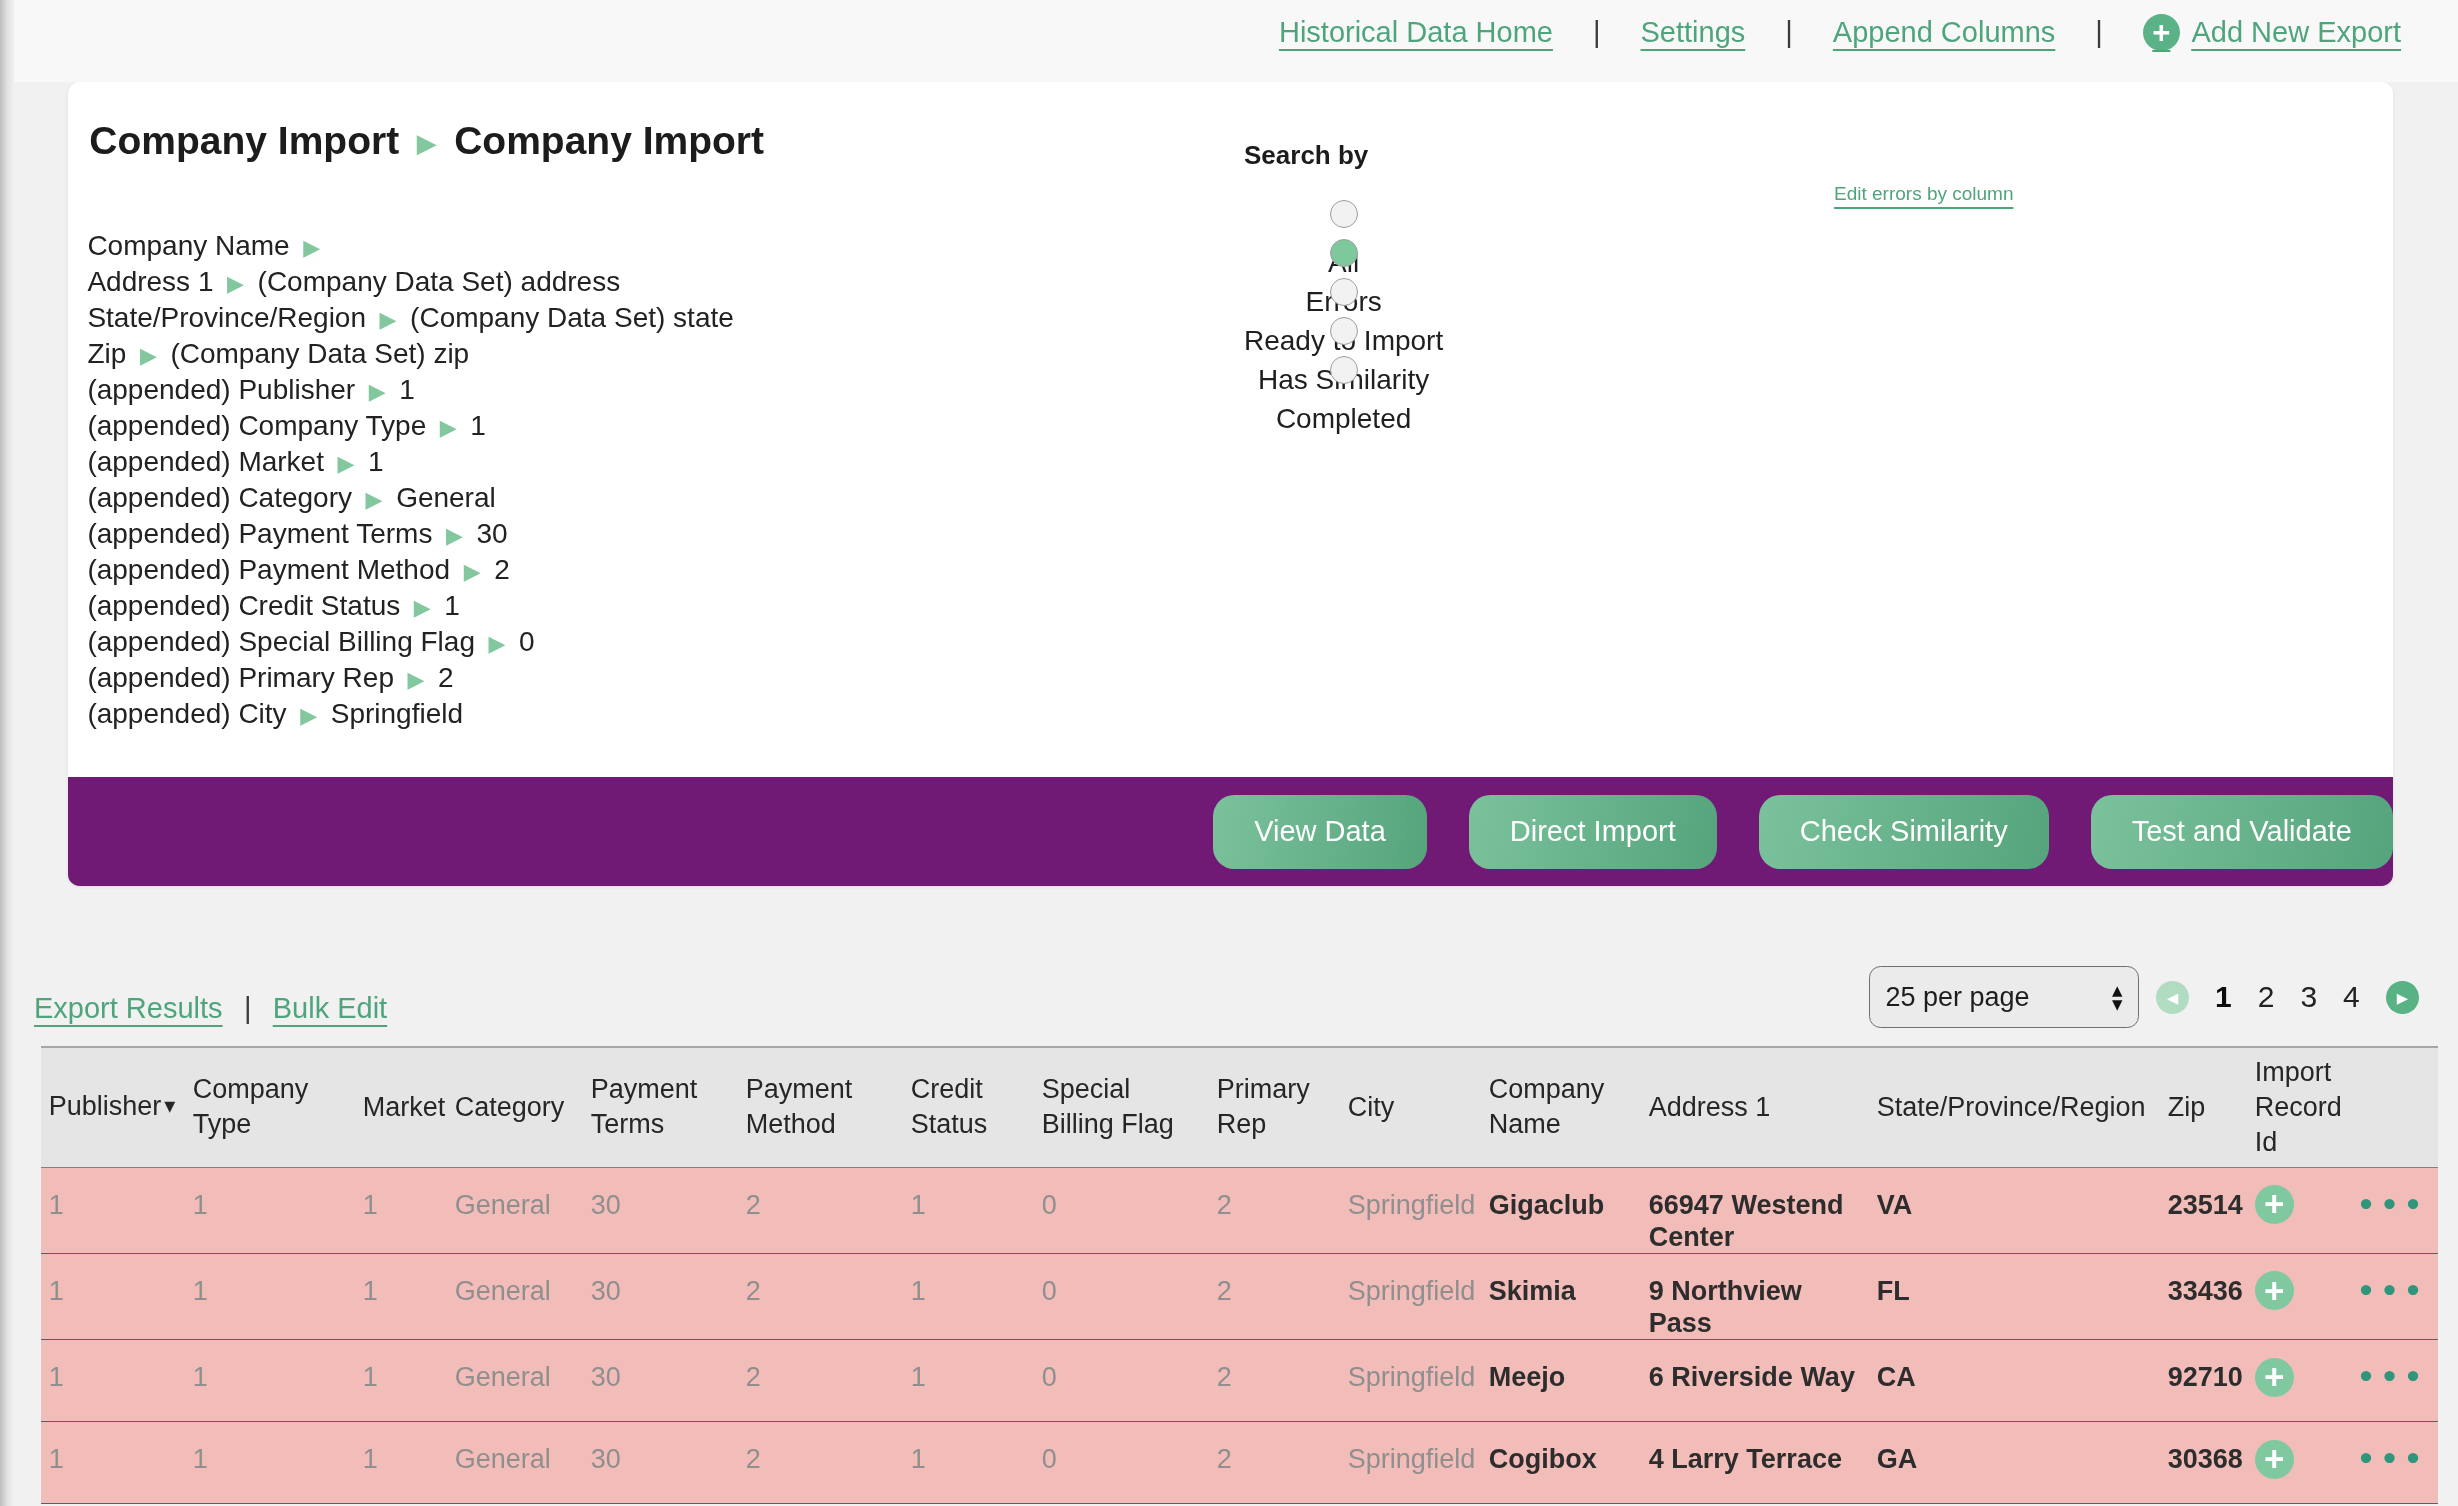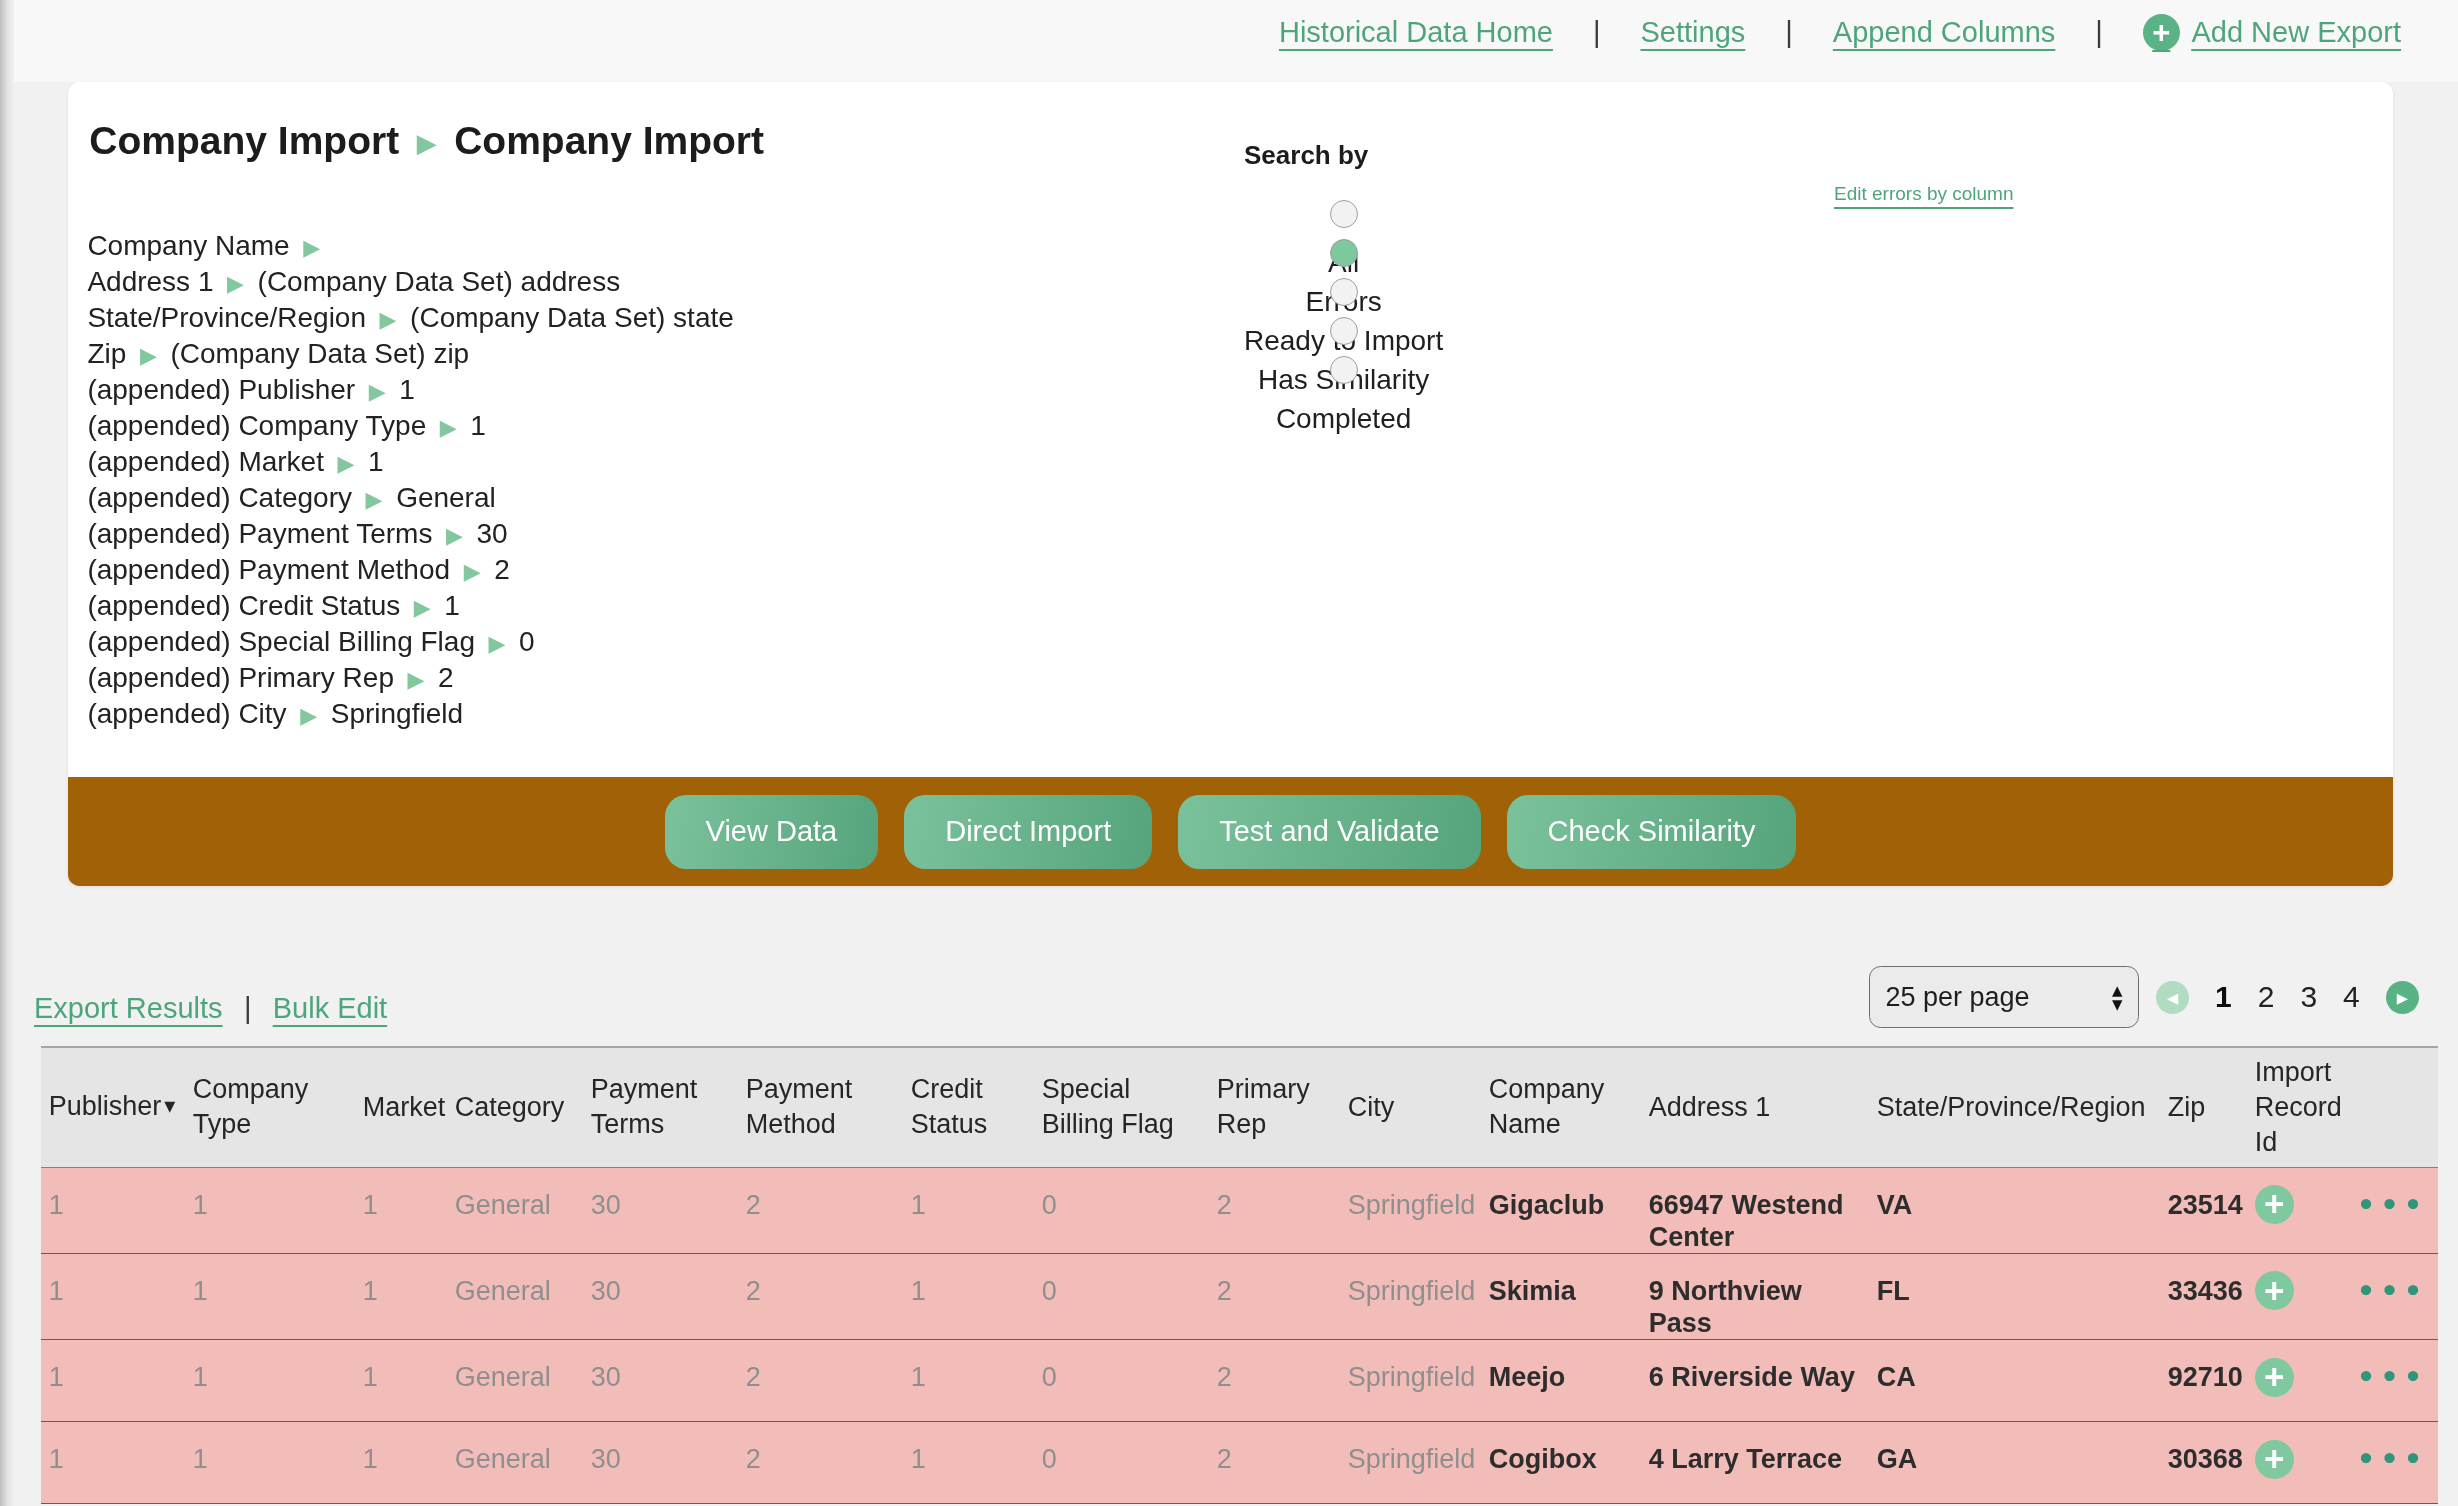"View Data" .card-footer { background: #a16207 -> #701a75; gap: 26px -> 42px; justify-content: center -> flex-end }
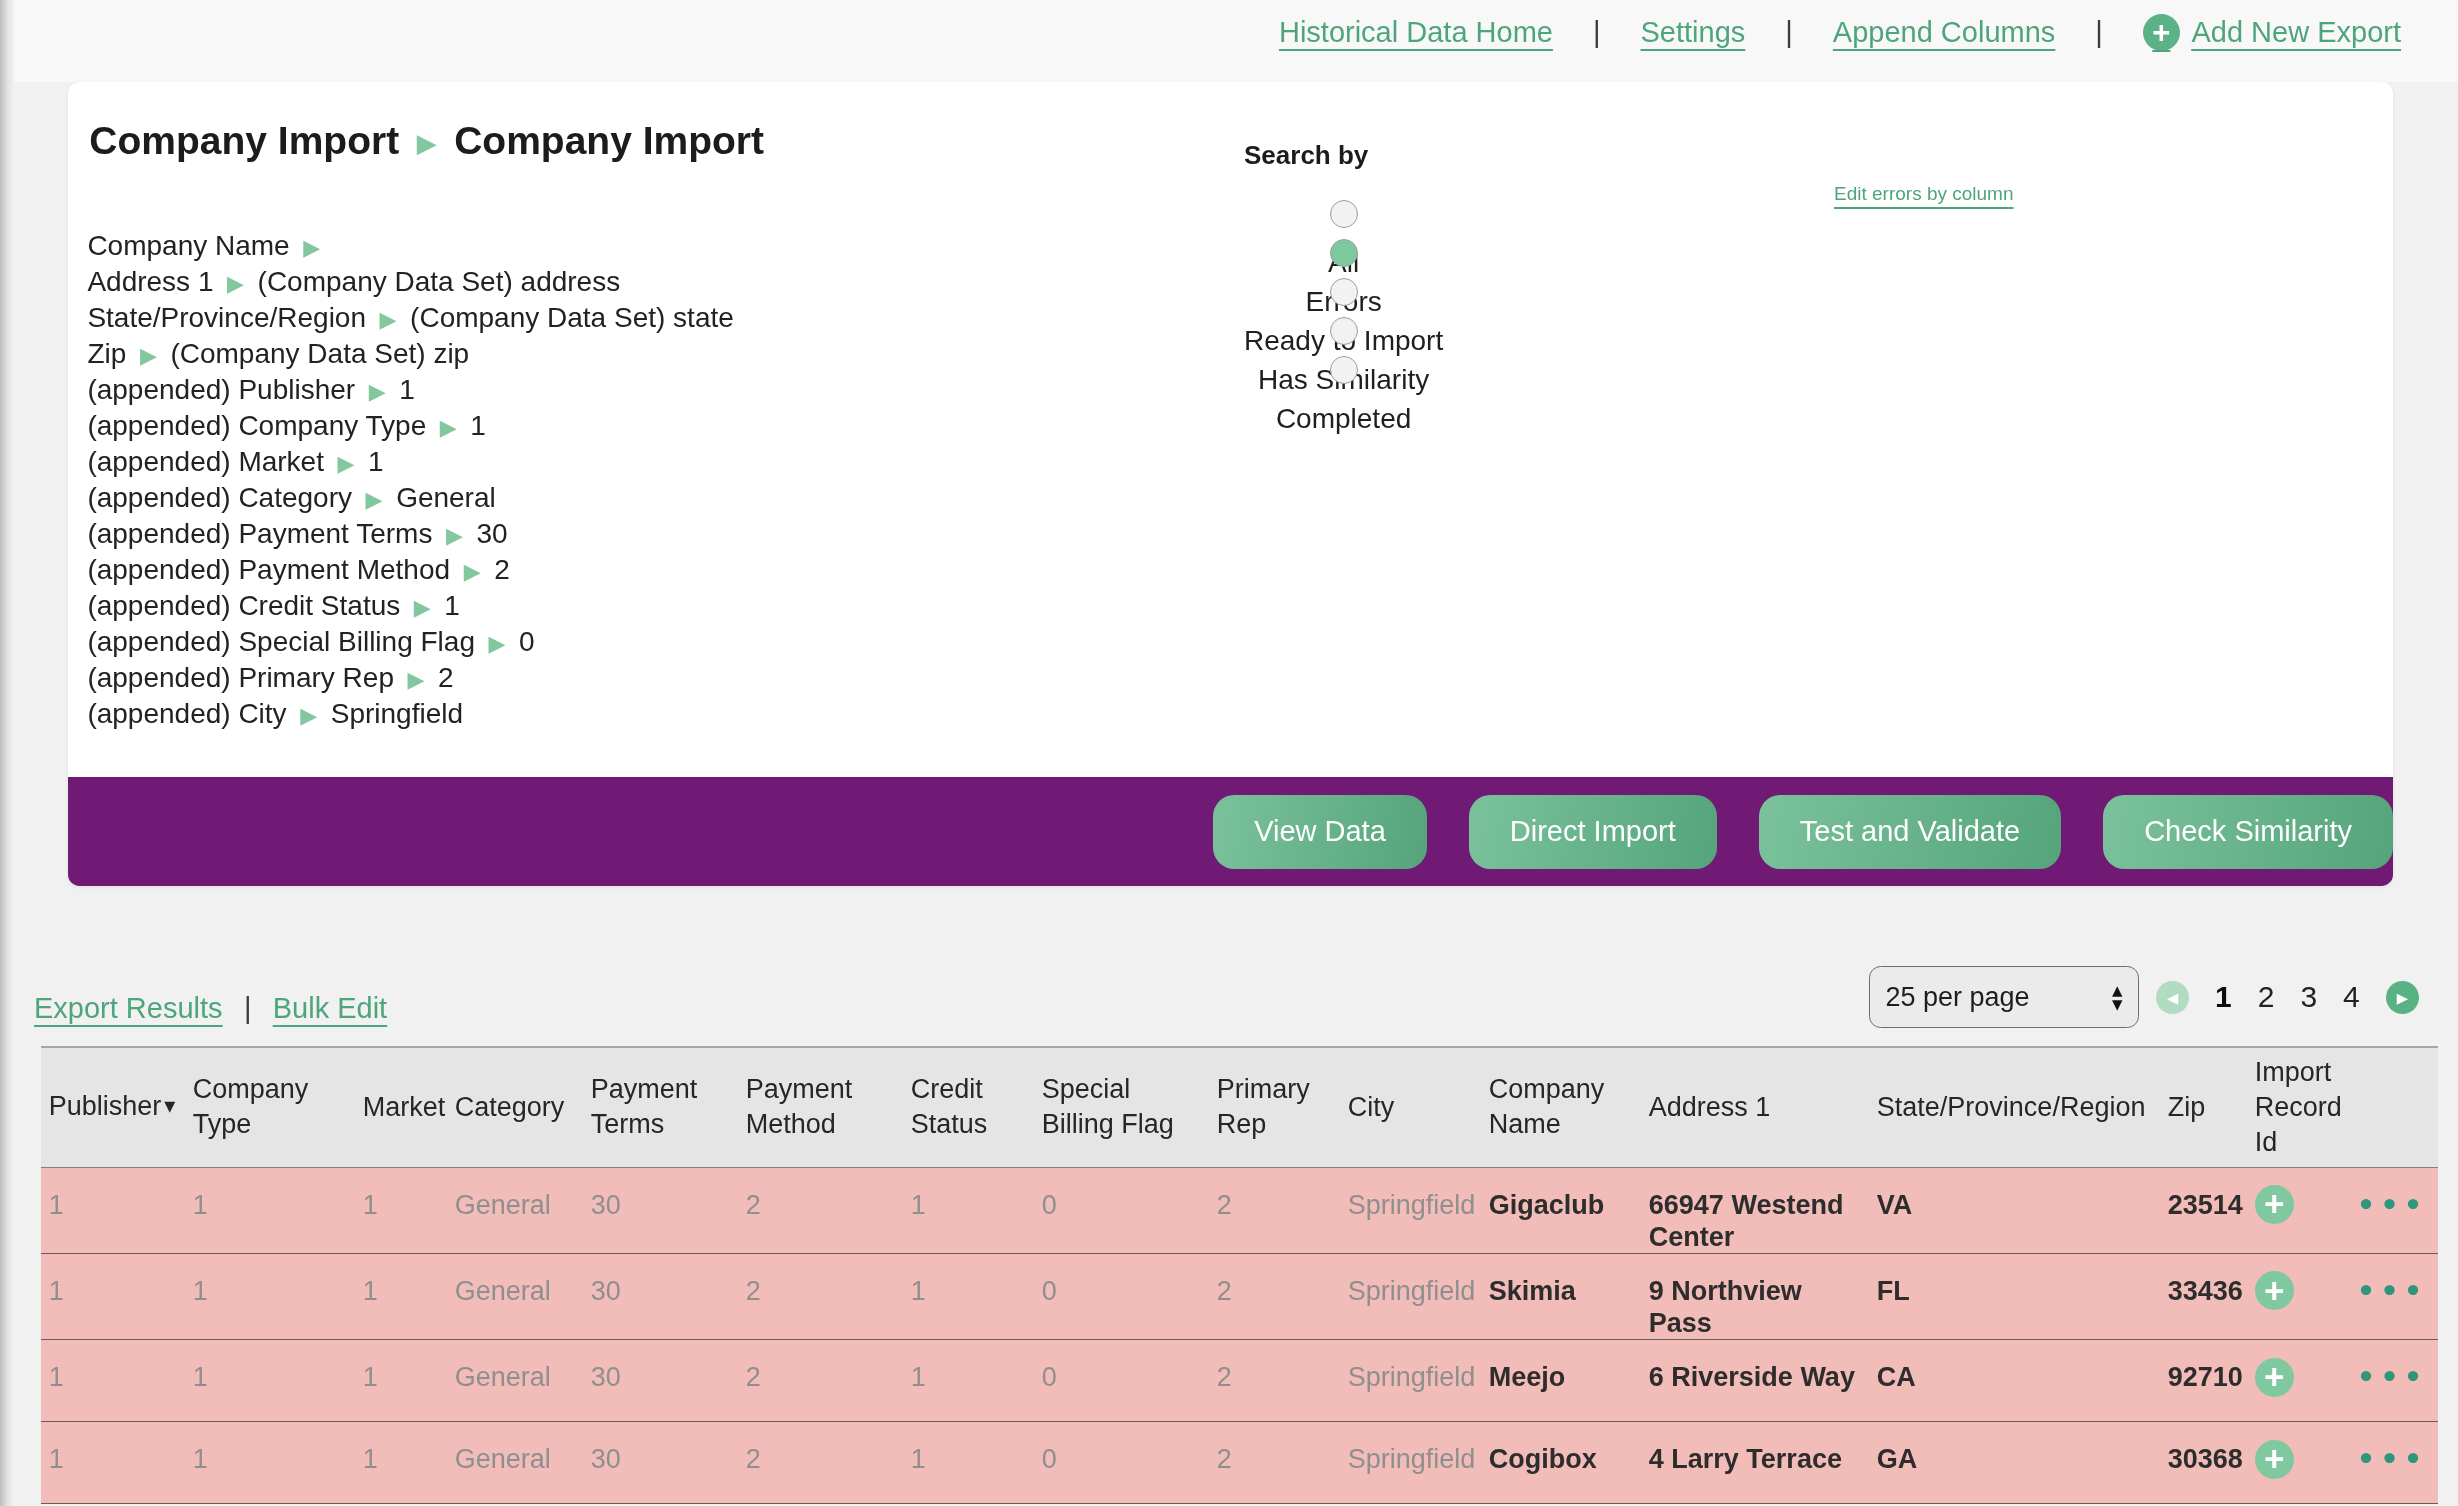"Test and Validate" button.action-btn { order: before "Check Similarity" -> after "Check Similarity" }
